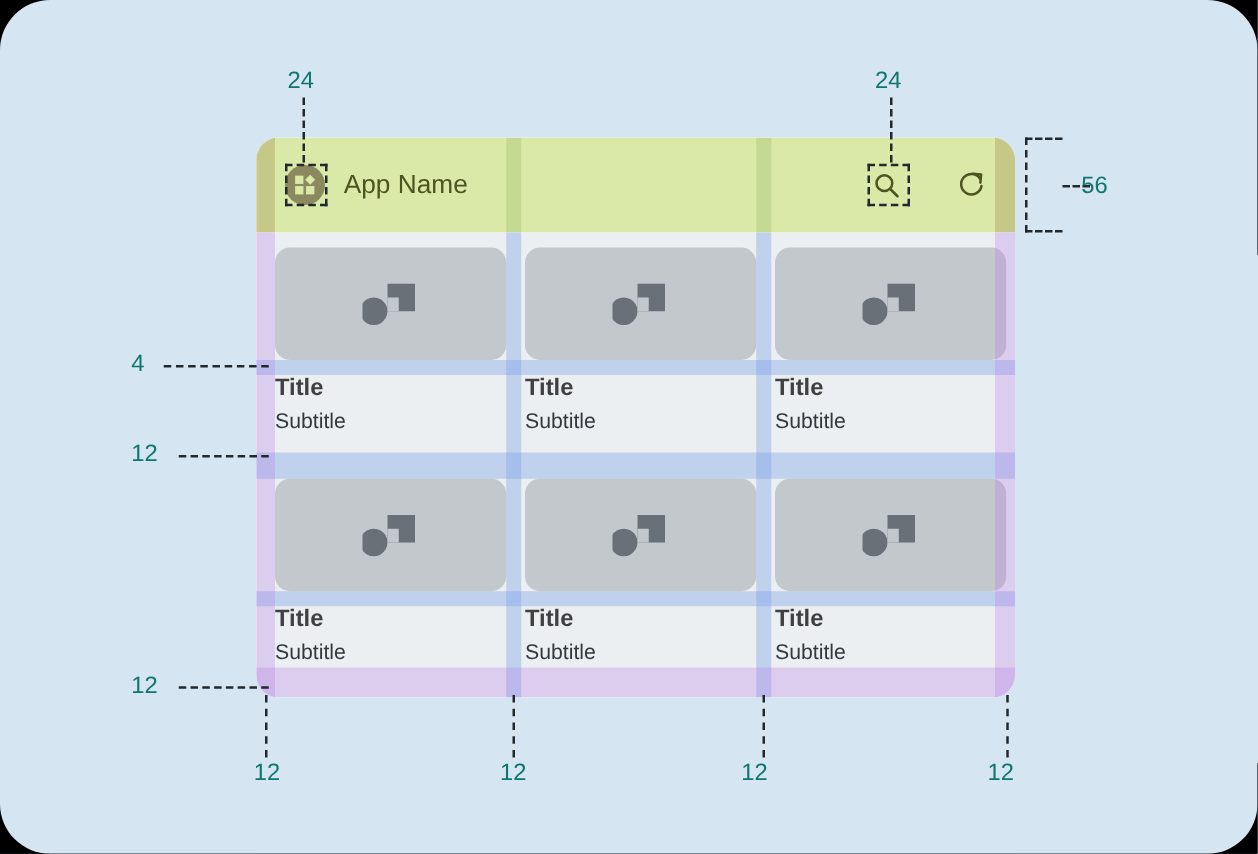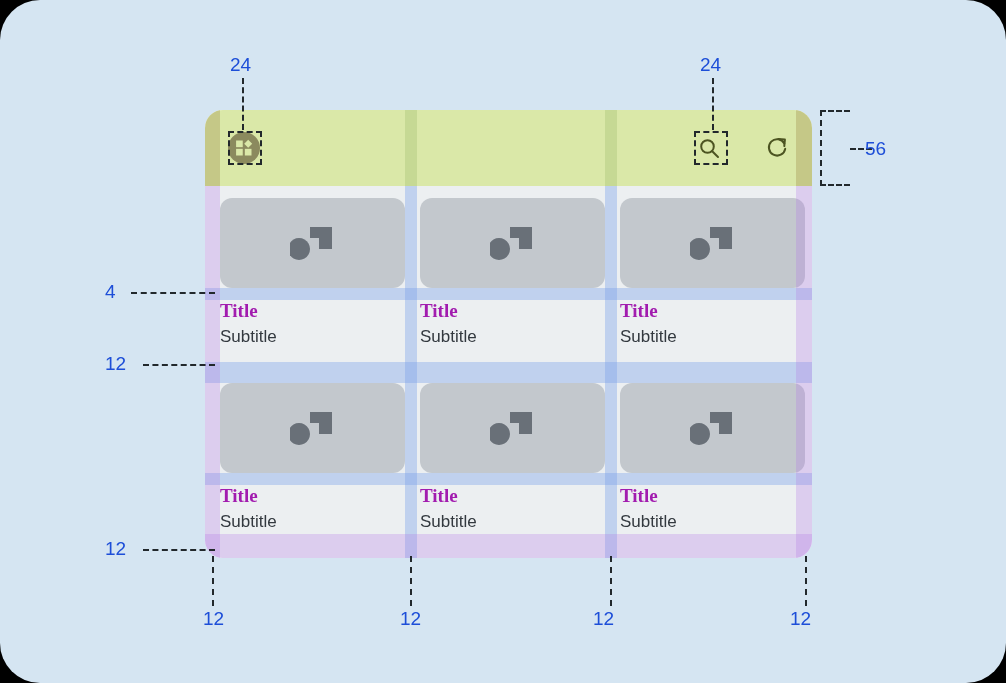"24" .ann-label { color: #1d4ed8 -> #0f766e }
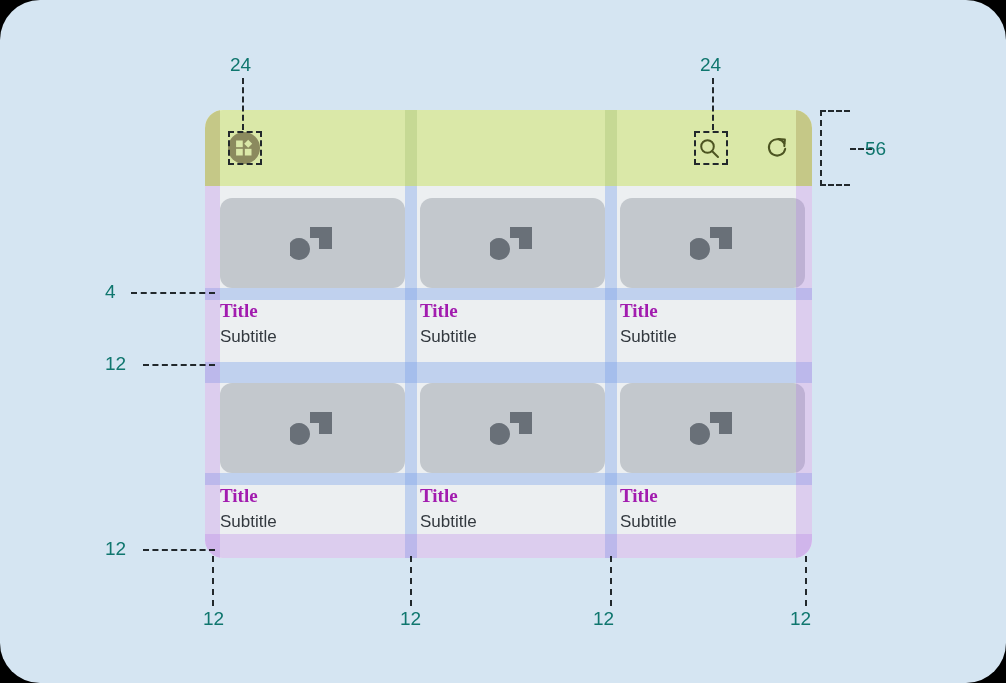"App Name" div { html: none -> <div>App Name</div> }
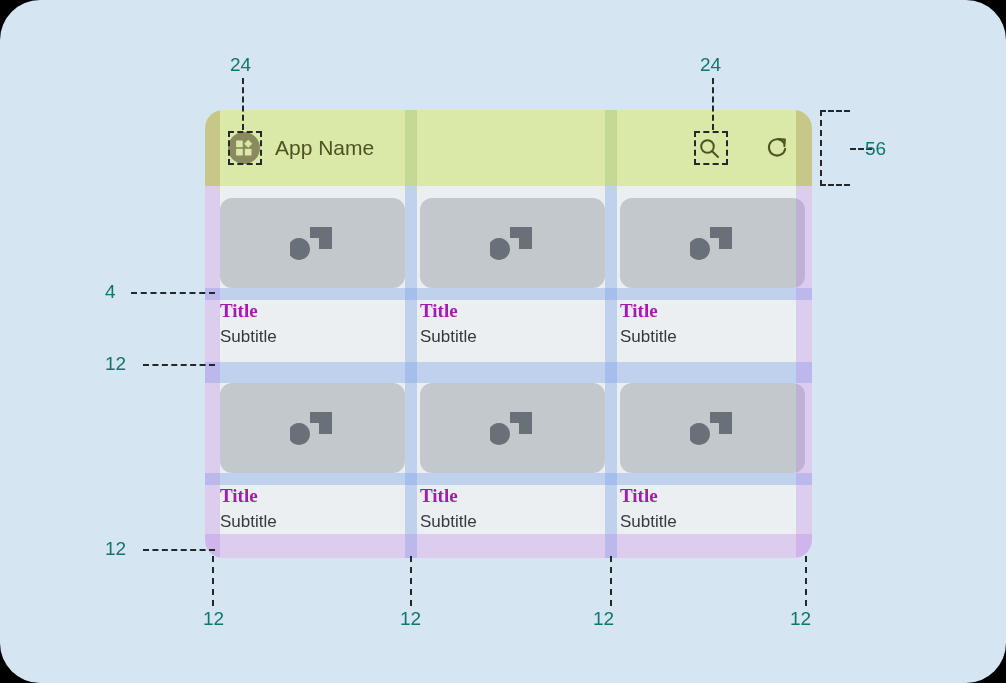"Title" .card-title { color: #a21caf -> #404040; font-family: Liberation Serif, serif -> none }
